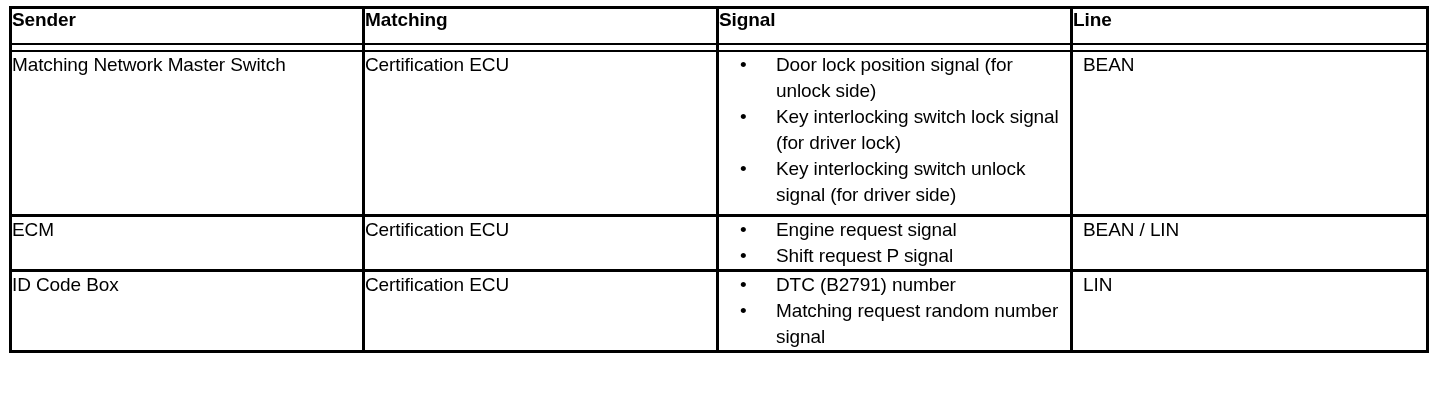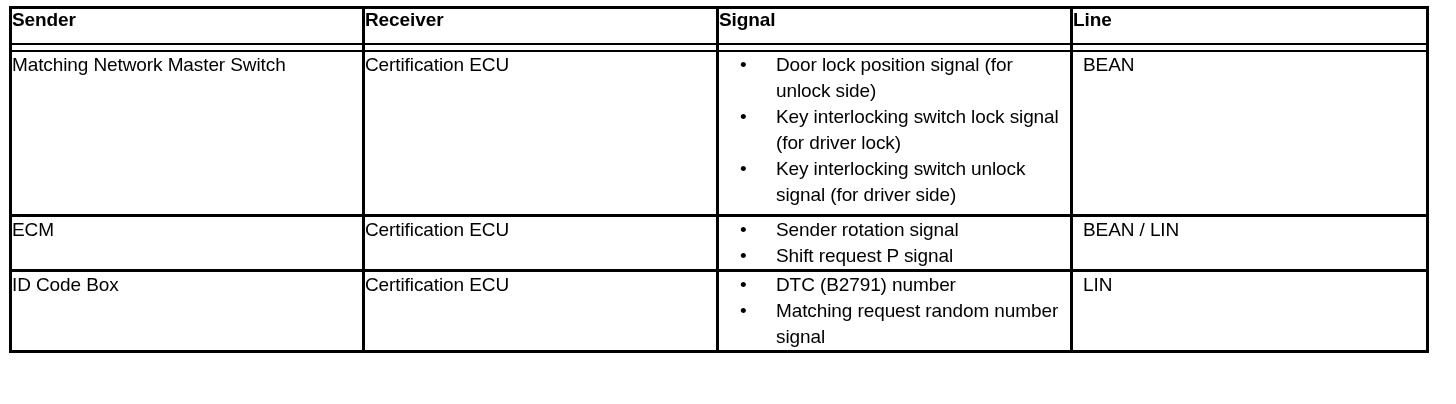"Receiver" th { text: Receiver -> Matching }
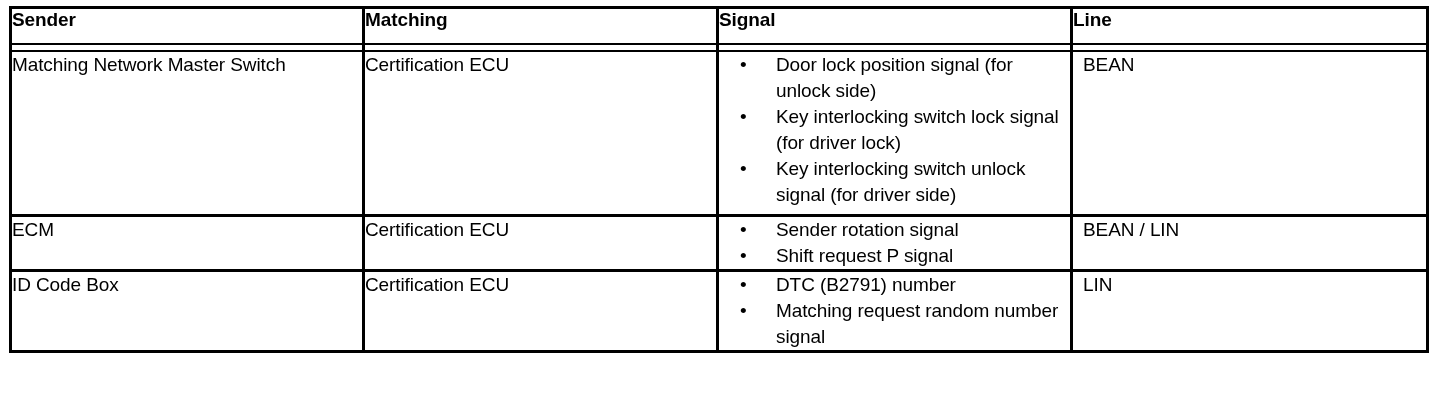"Sender rotation signal" span { text: Sender rotation -> Engine request }
